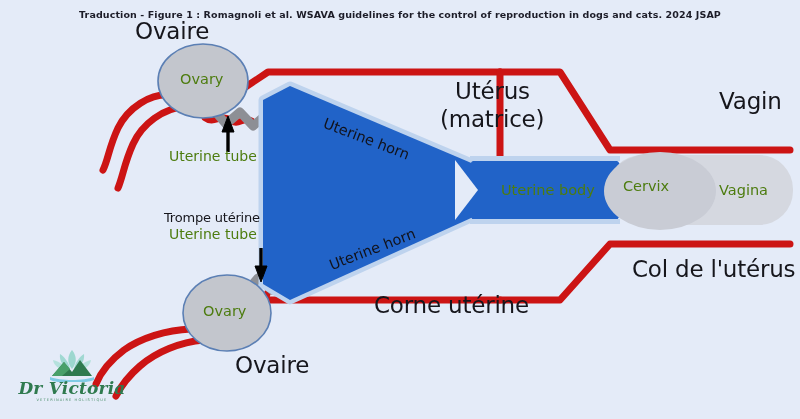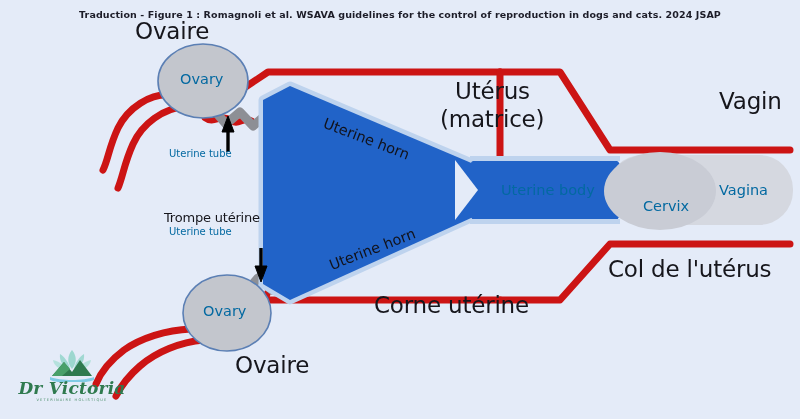"Ovary" .en { color: #0369a1 -> #4d7c0f }
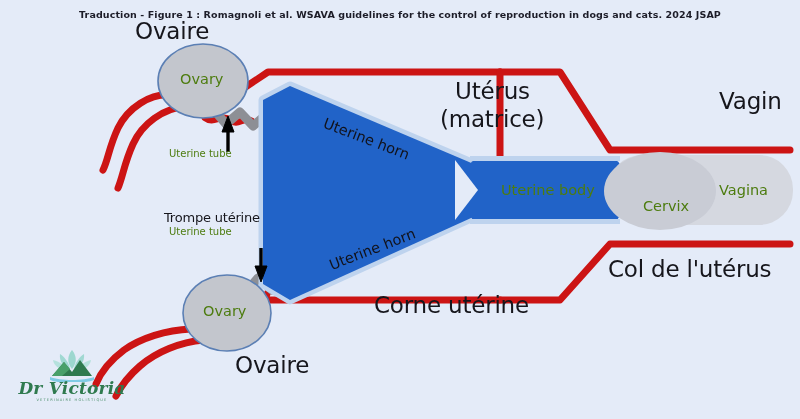"Uterine tube" .en.sm { font-size: 10px -> 14px }
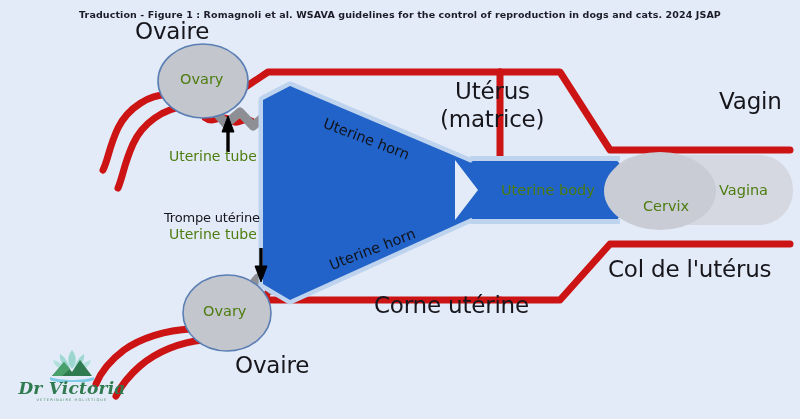"Cervix" div.en { margin-left: 20px -> none; top: 198px -> 178px }
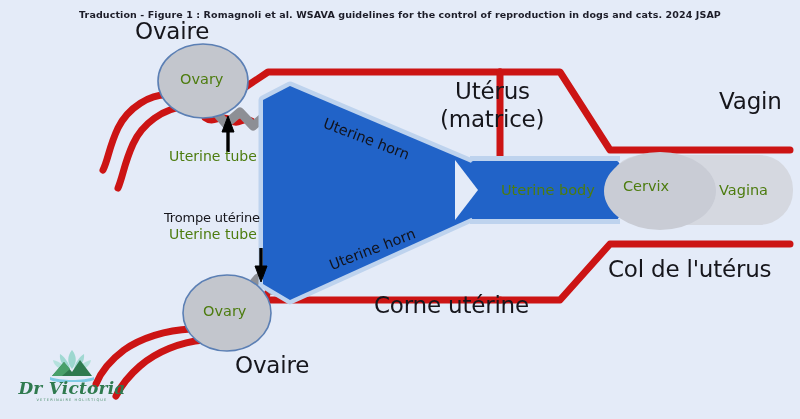"Col de l'utérus" div.fr { left: 608px -> 632px }
